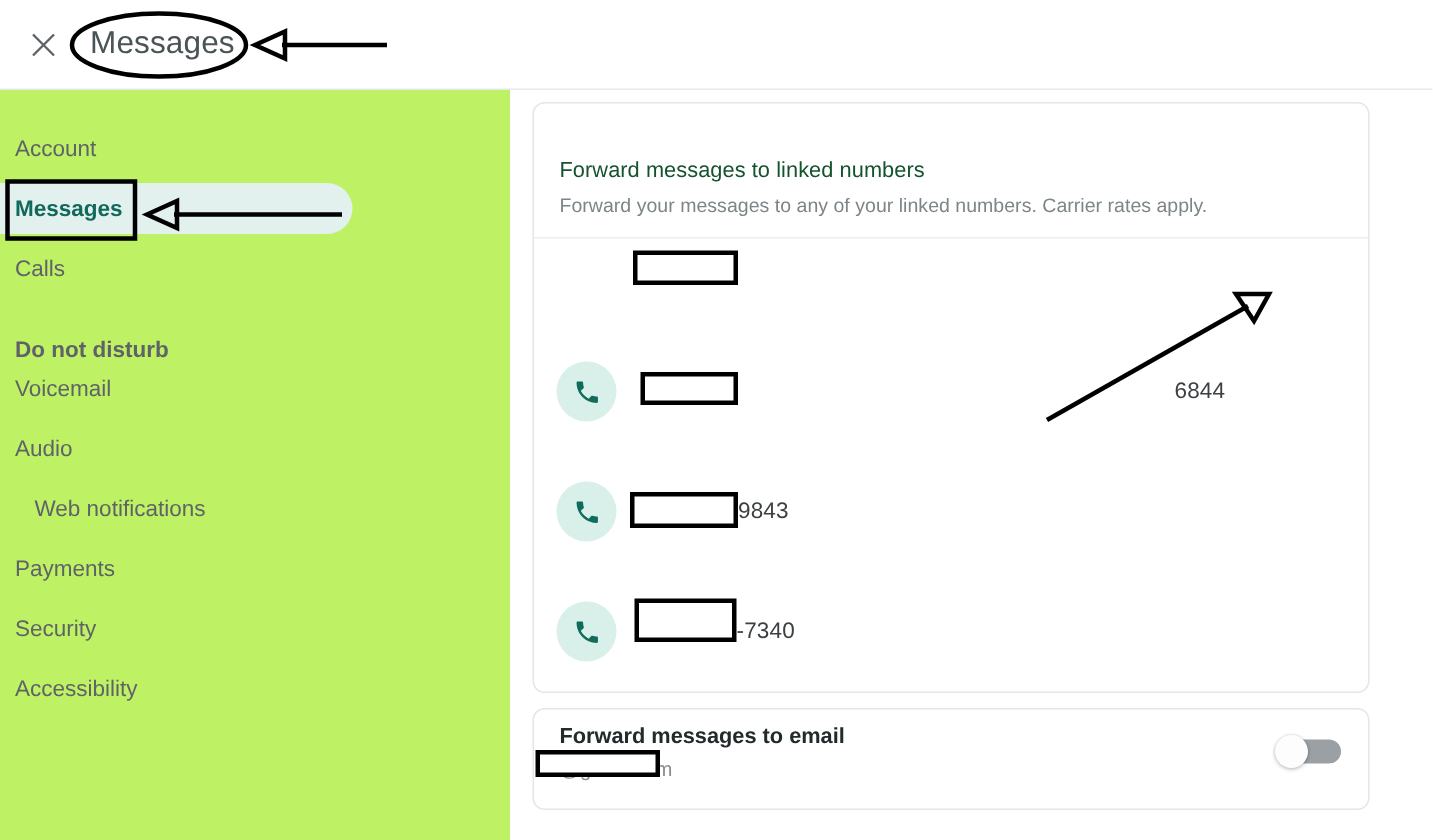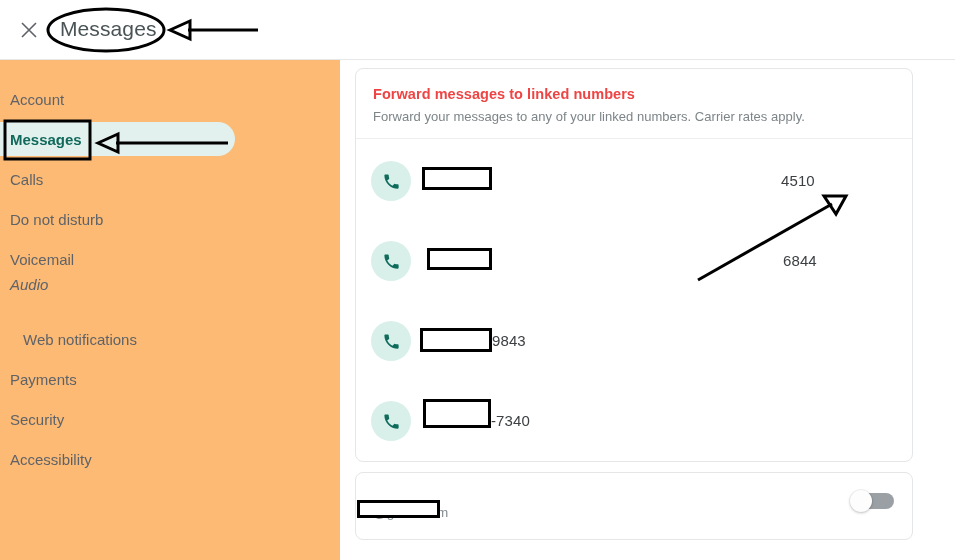"Account" .sidebar { background: #fdba74 -> #bef264 }
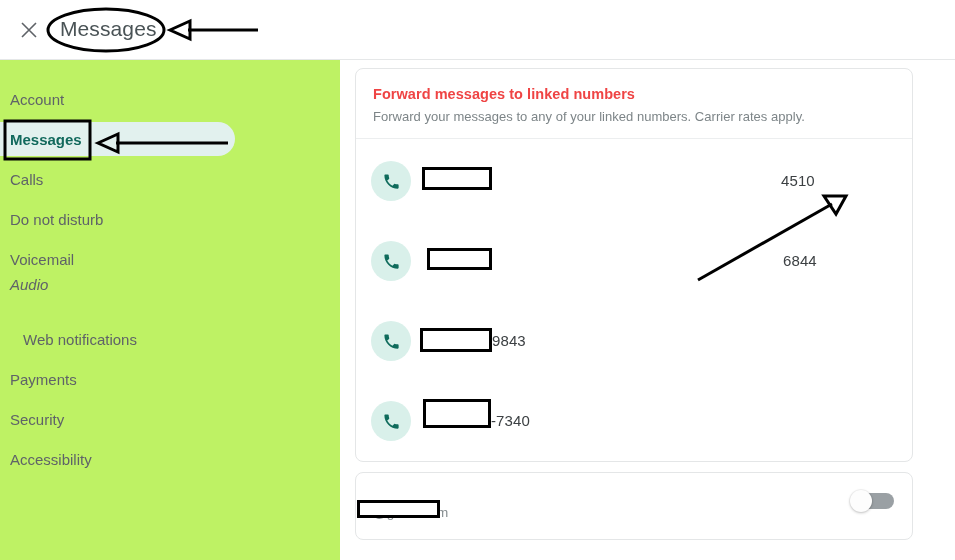"Forward messages to linked numbers" .card-title { color: #ef4444 -> #14532d; font-weight: bold -> normal; margin-top: none -> 20px }
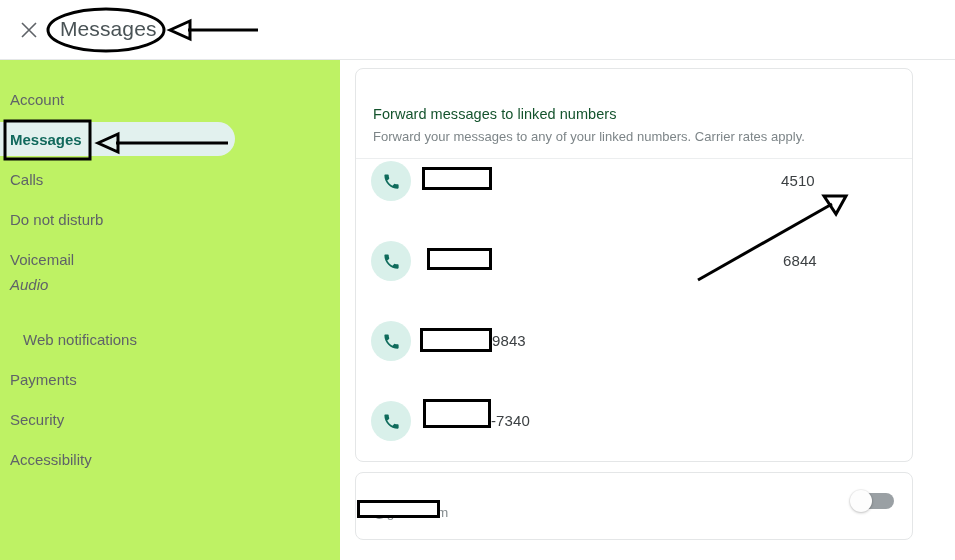"4510" div.num-row { html: <div> <div> <svg> <path></path> </svg> </div> <div>4510</div> </div> -> none }
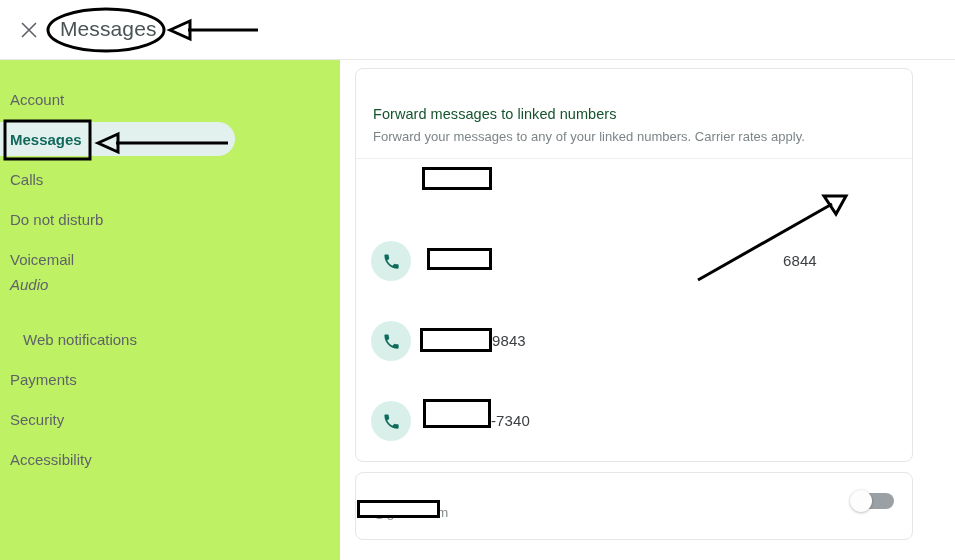"Do not disturb" div.nav-item { font-weight: none -> bold; top: 142px -> 156px }
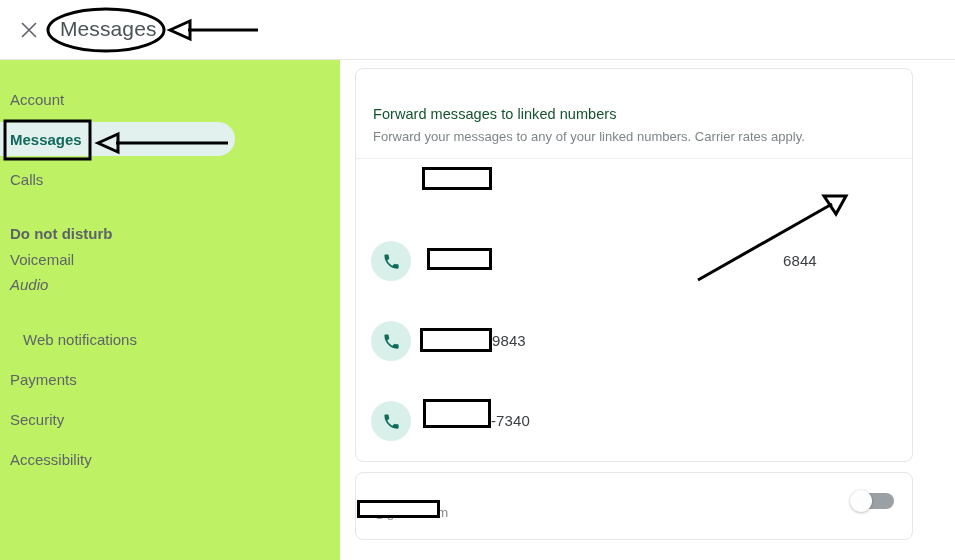"Audio" div.nav-item { font-style: italic -> none; top: 207px -> 222px }
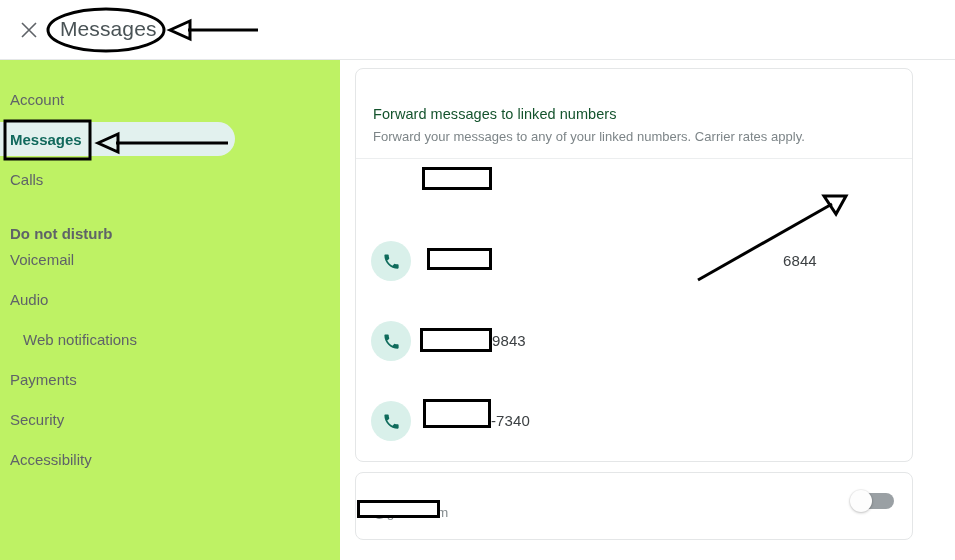"Forward messages to email" div.email-title { html: none -> <div>Forward messages to email</div> }
